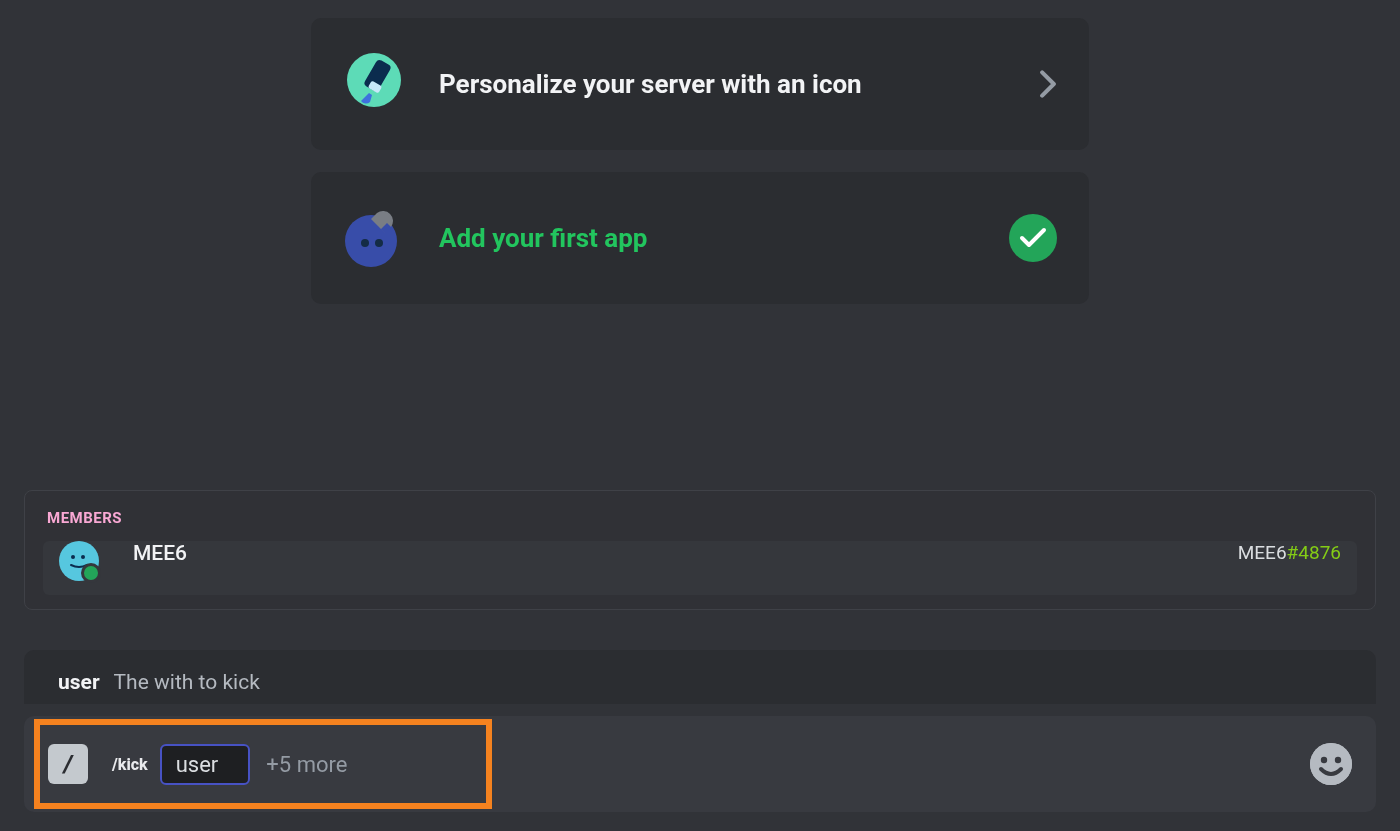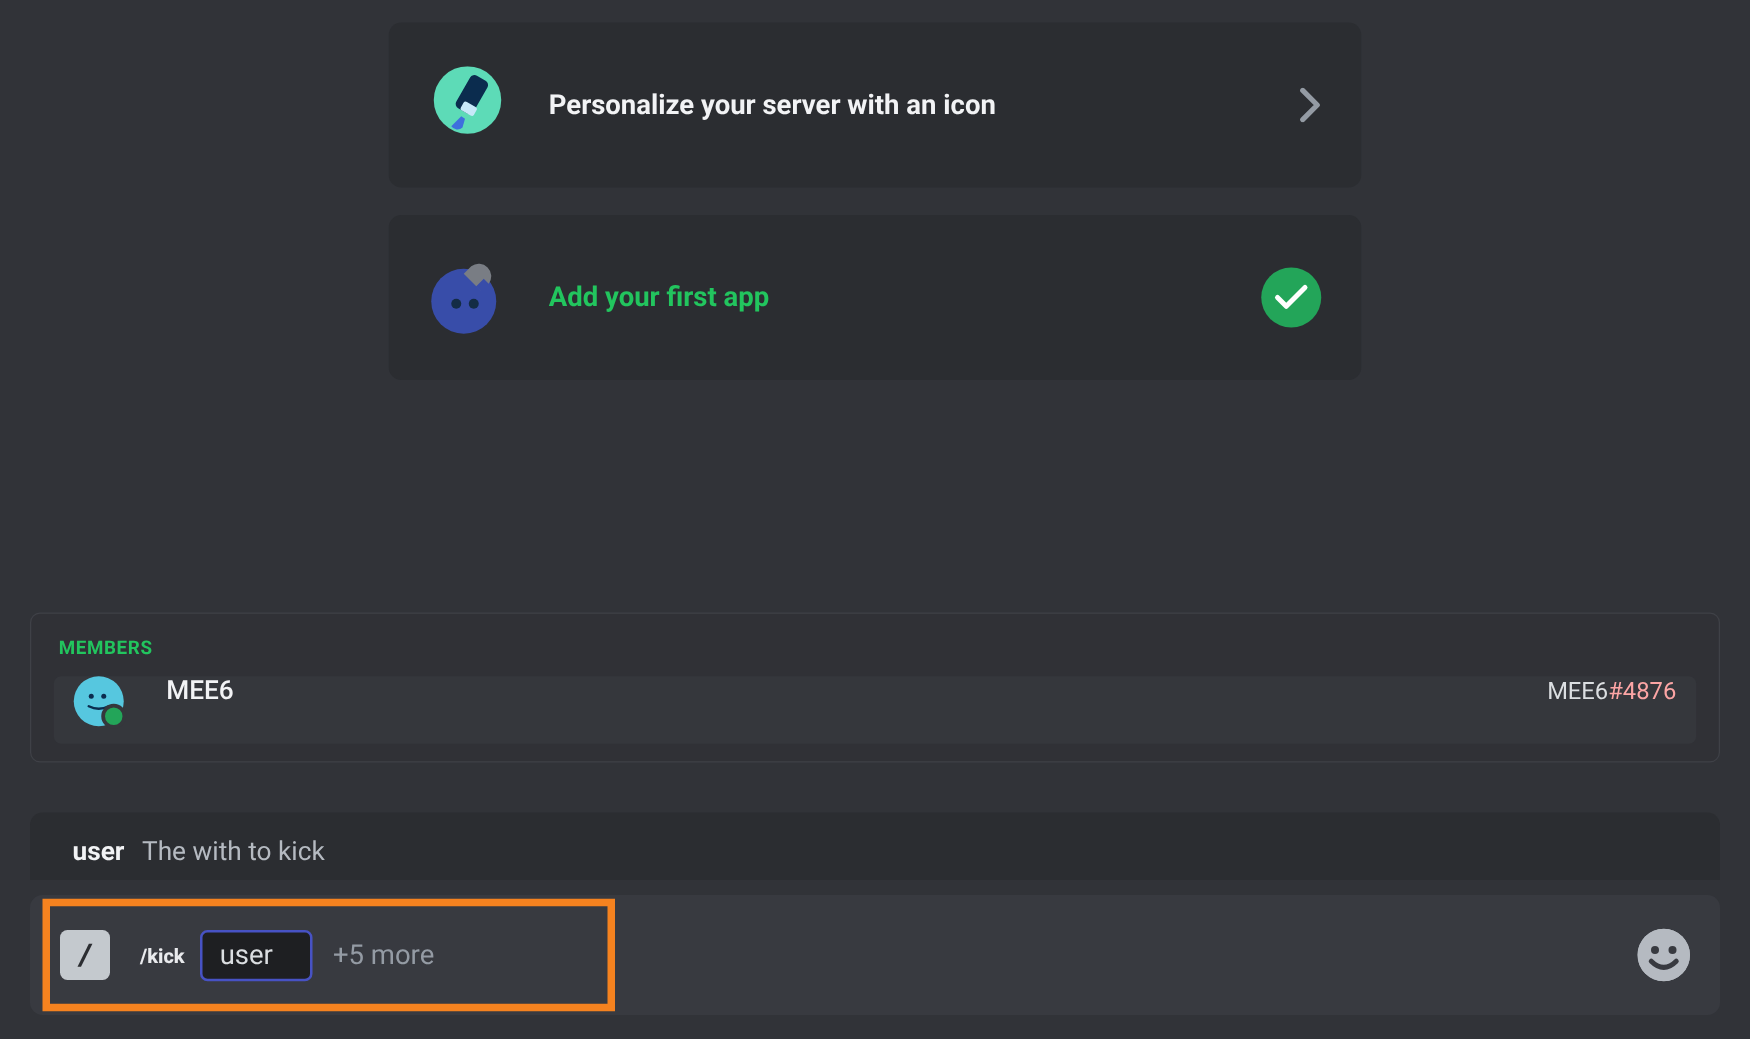"Personalize your server with an" .card-title { font-size: 22px -> 26px }
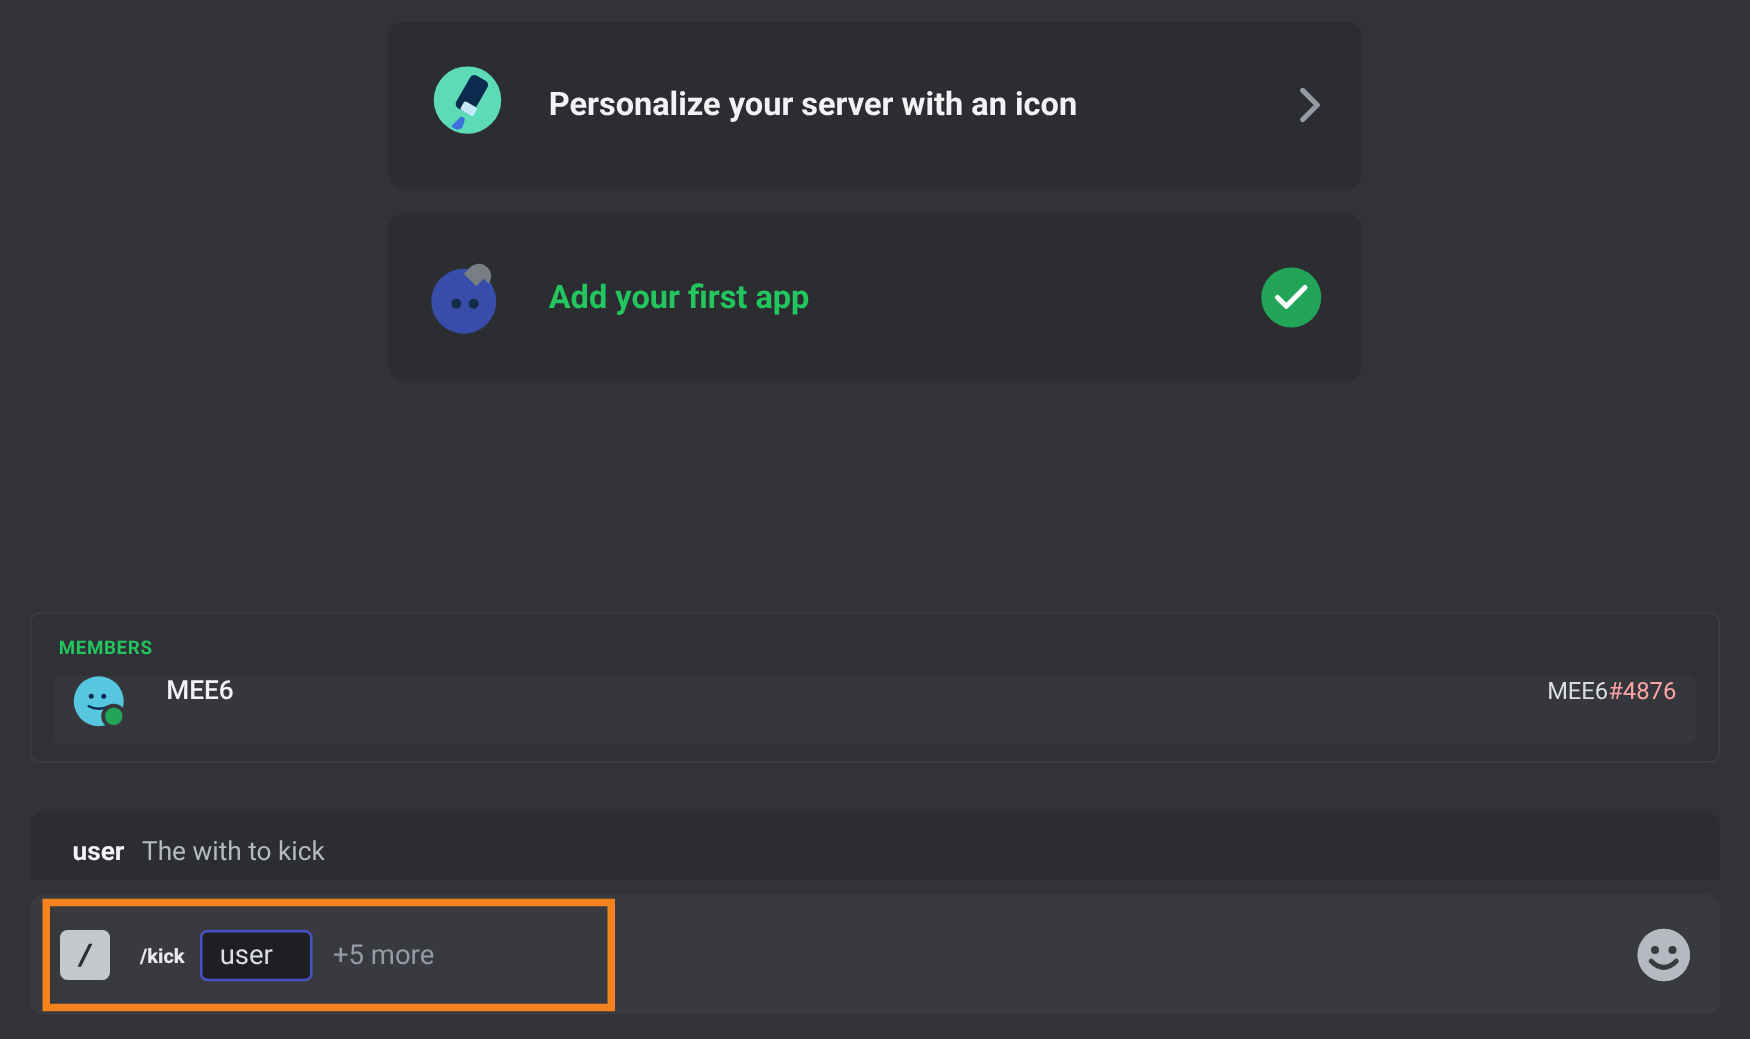"MEMBERS" .suggest-header { color: #22c55e -> #f9a8d4 }
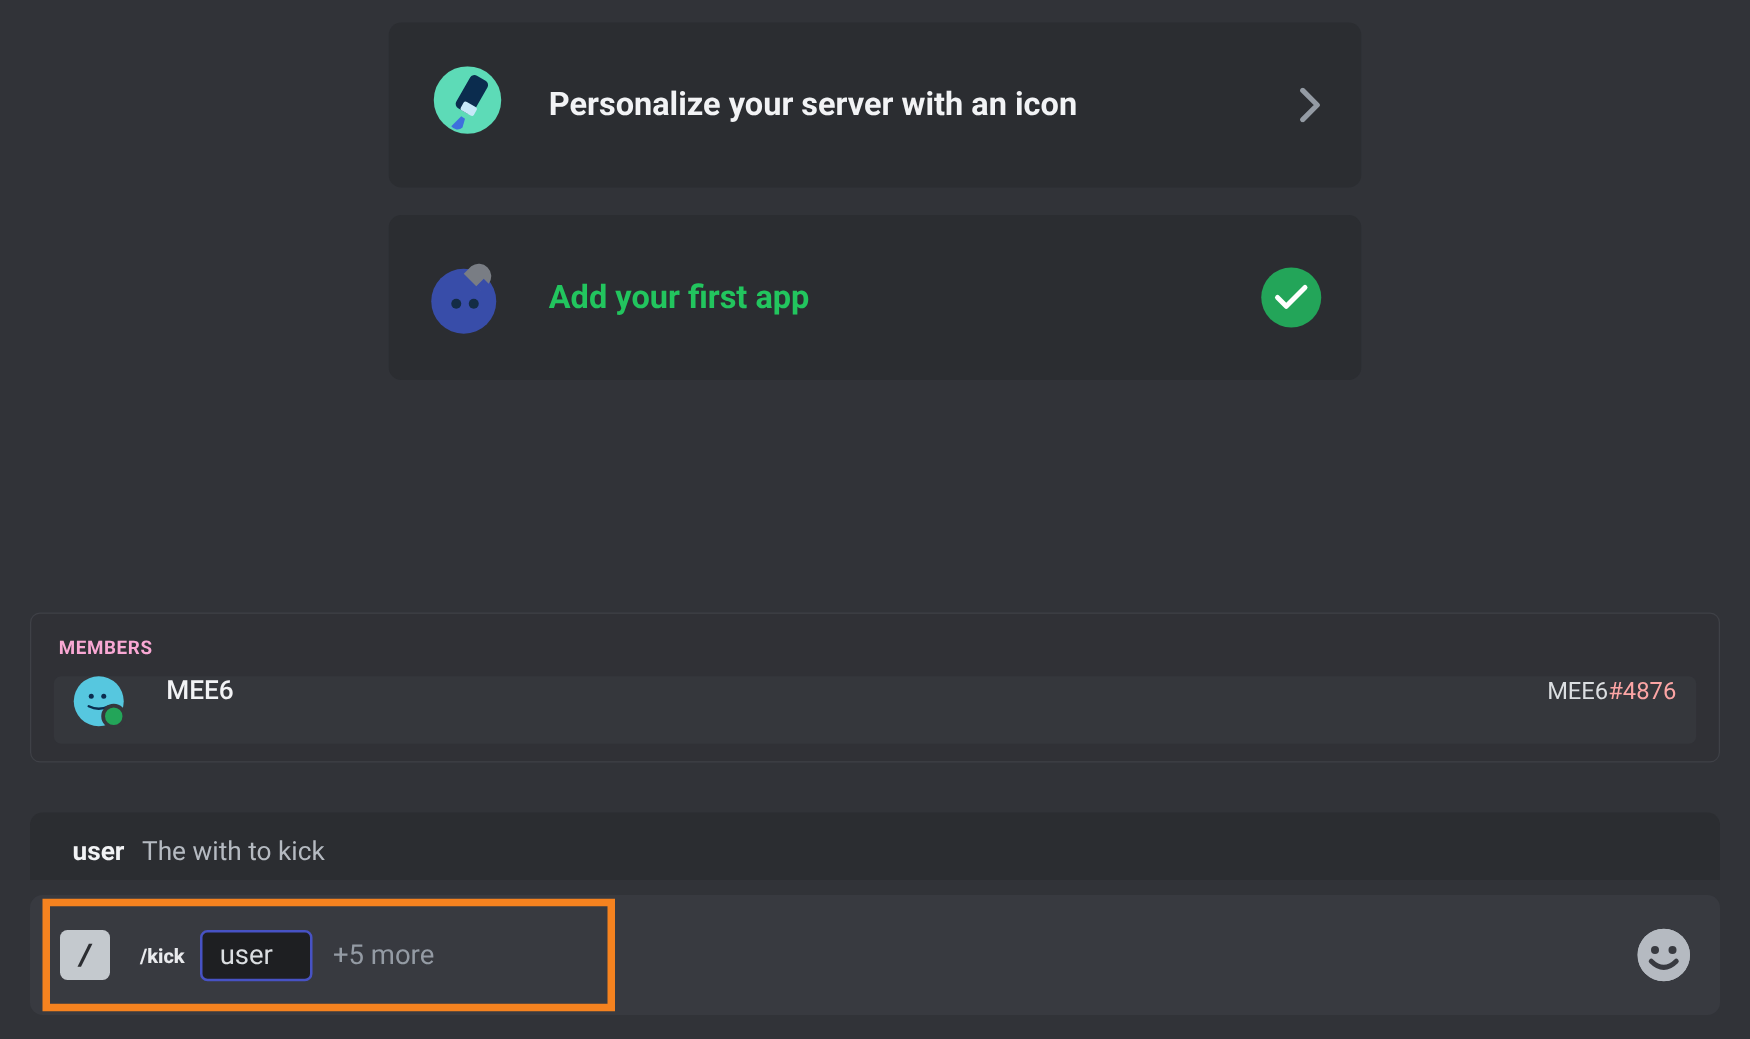"#4876" .member-discrim { color: #fca5a5 -> #84cc16 }
